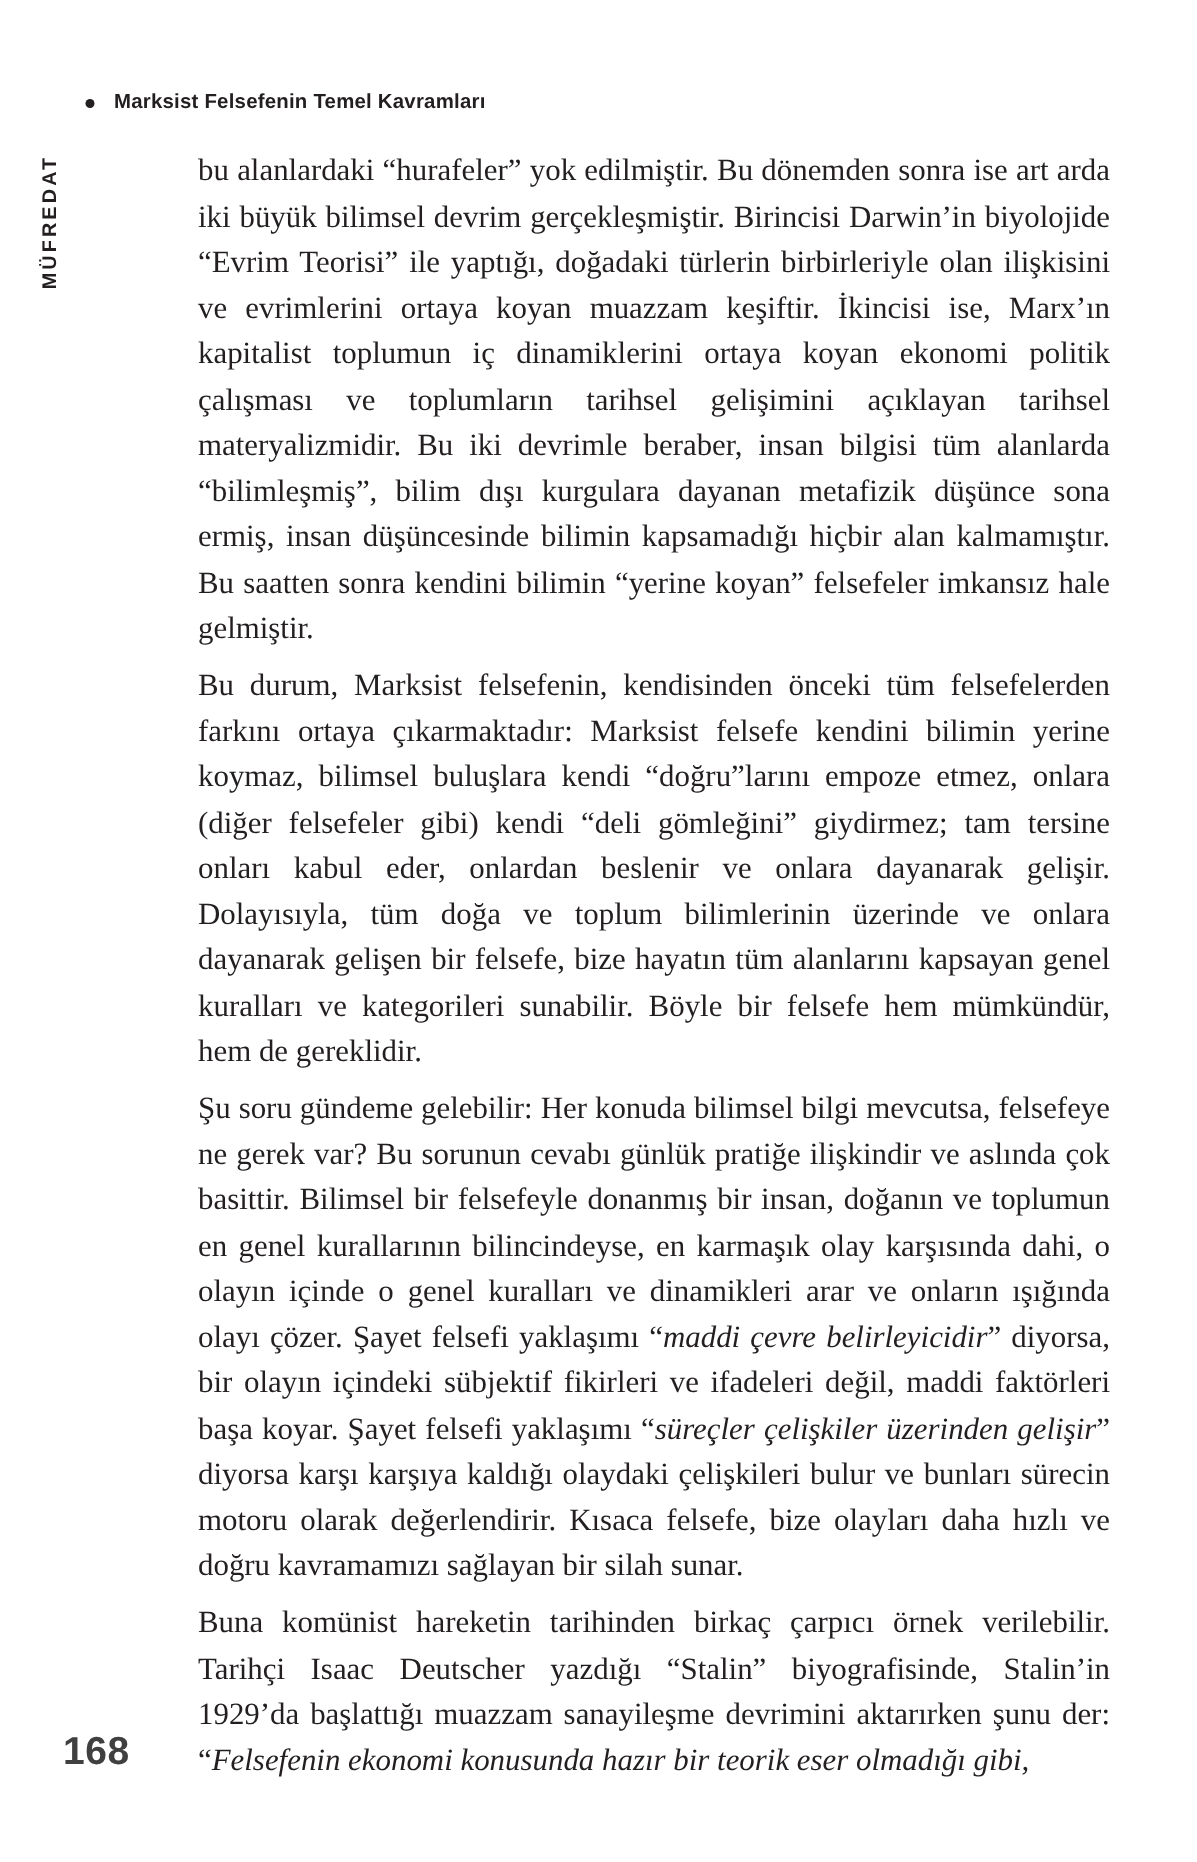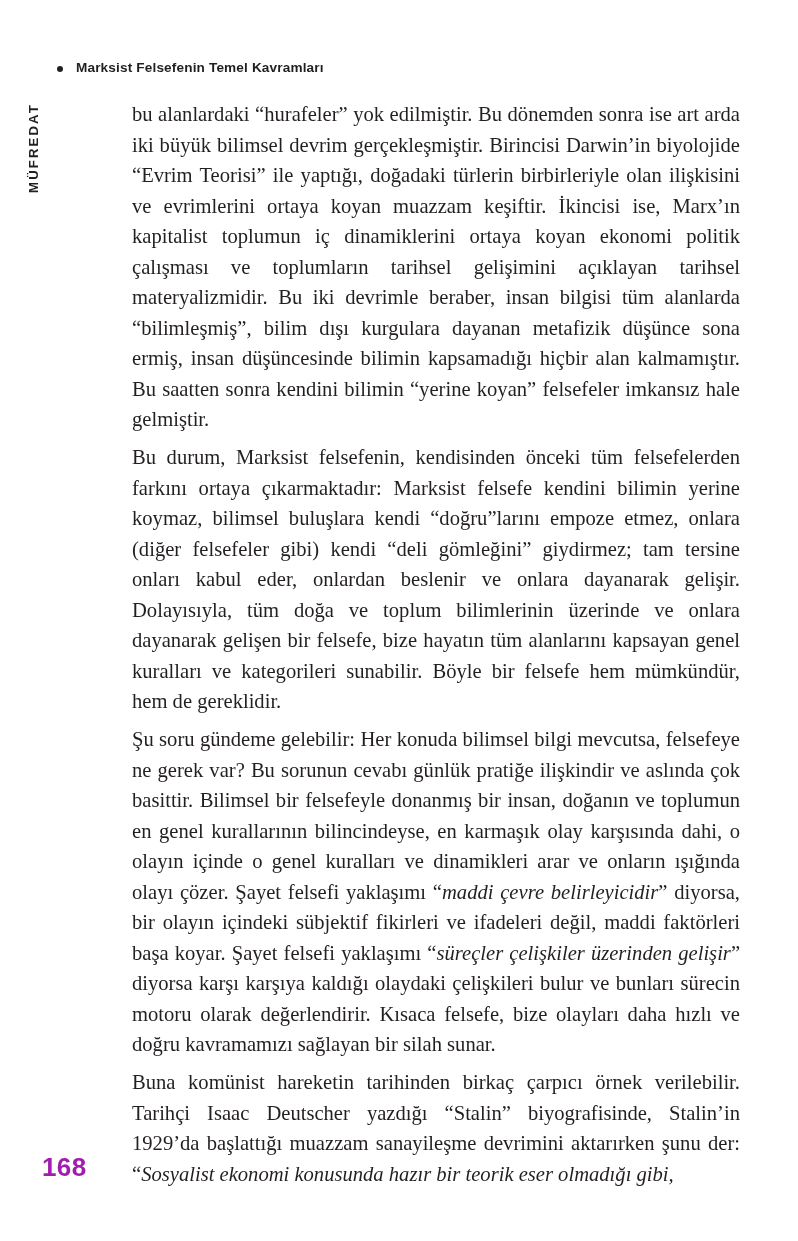"168" .folio { color: #a21caf -> #404040 }
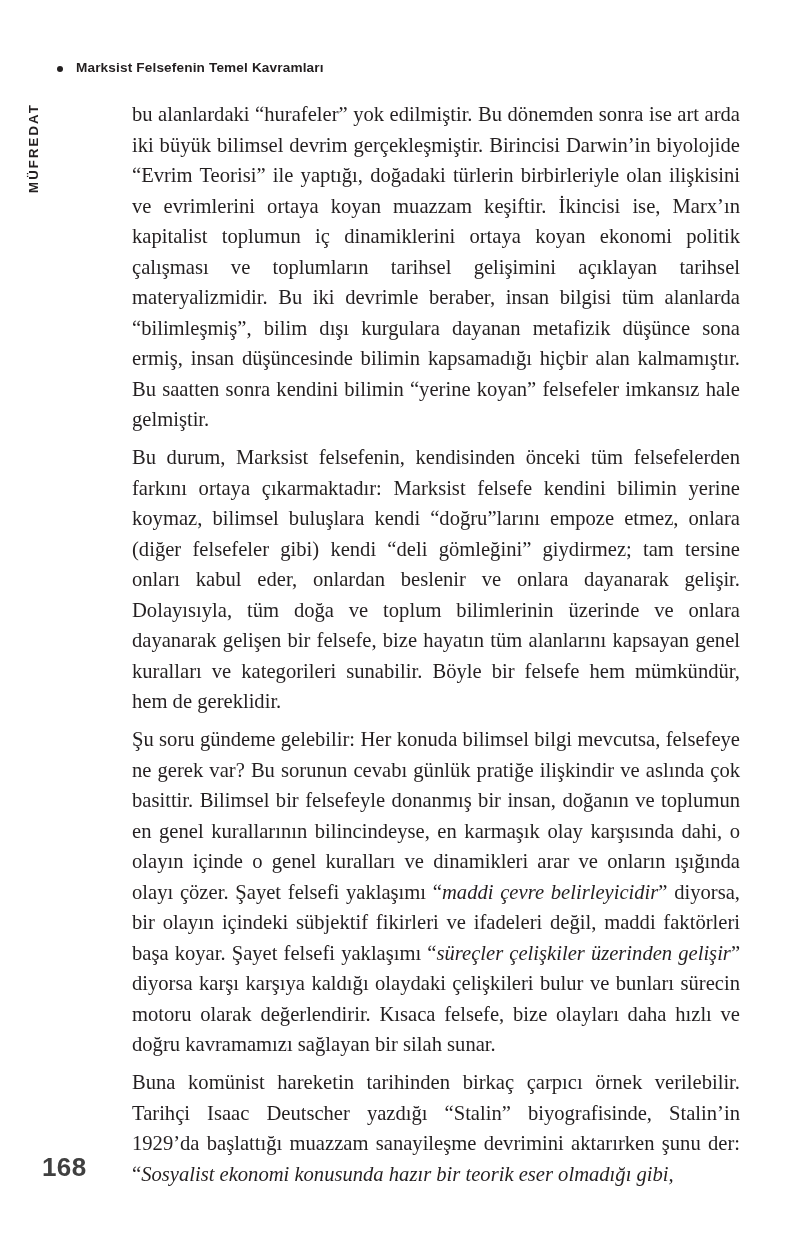"Sosyalist ekonomi konusunda hazır bir" em { text: Sosyalist -> Felsefenin }
